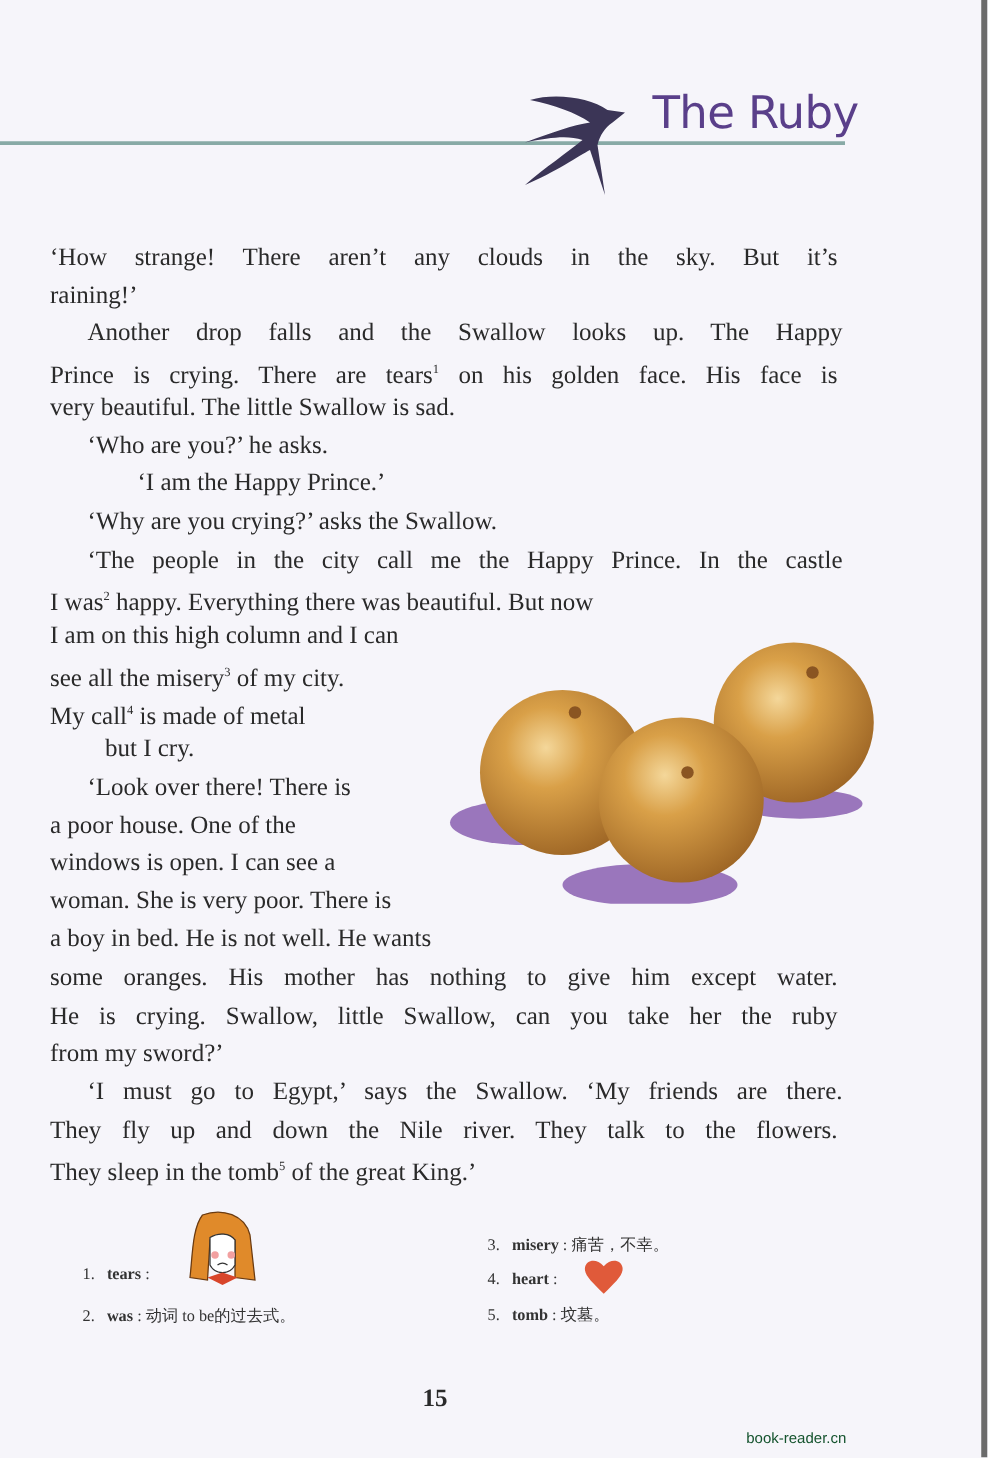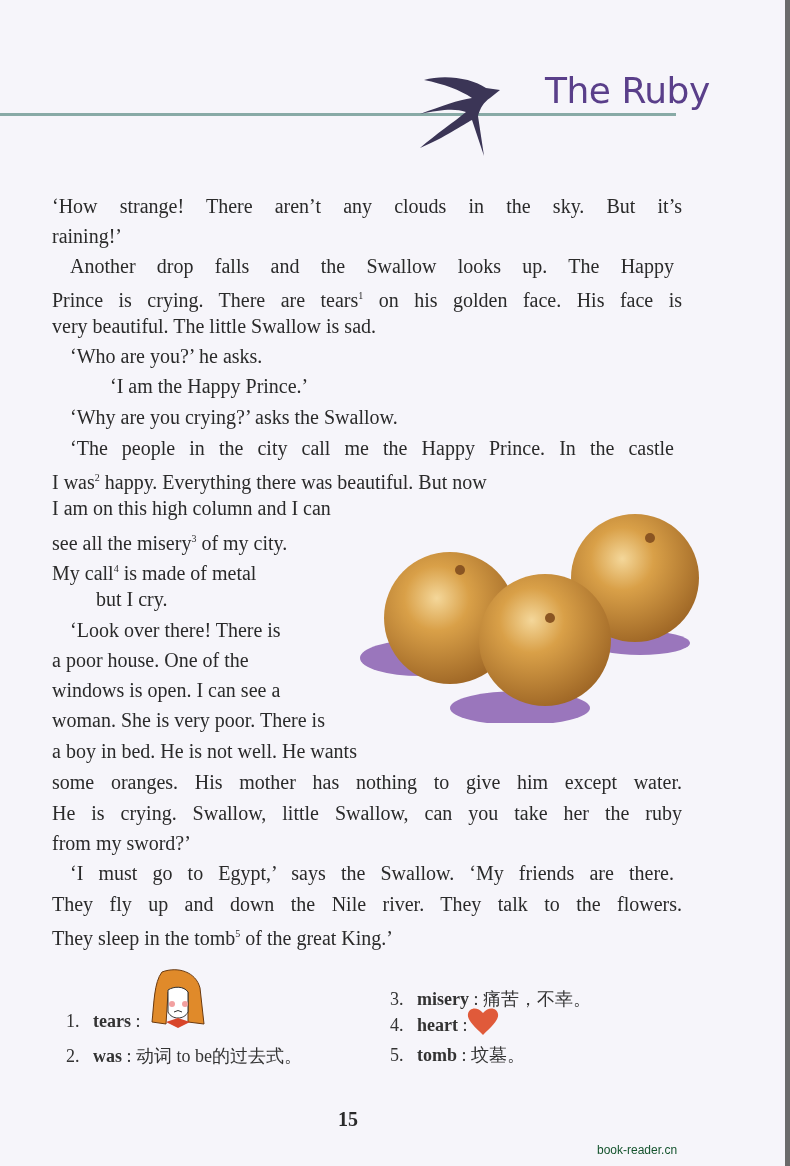"The Ruby" .title { left: 545px -> 522px }
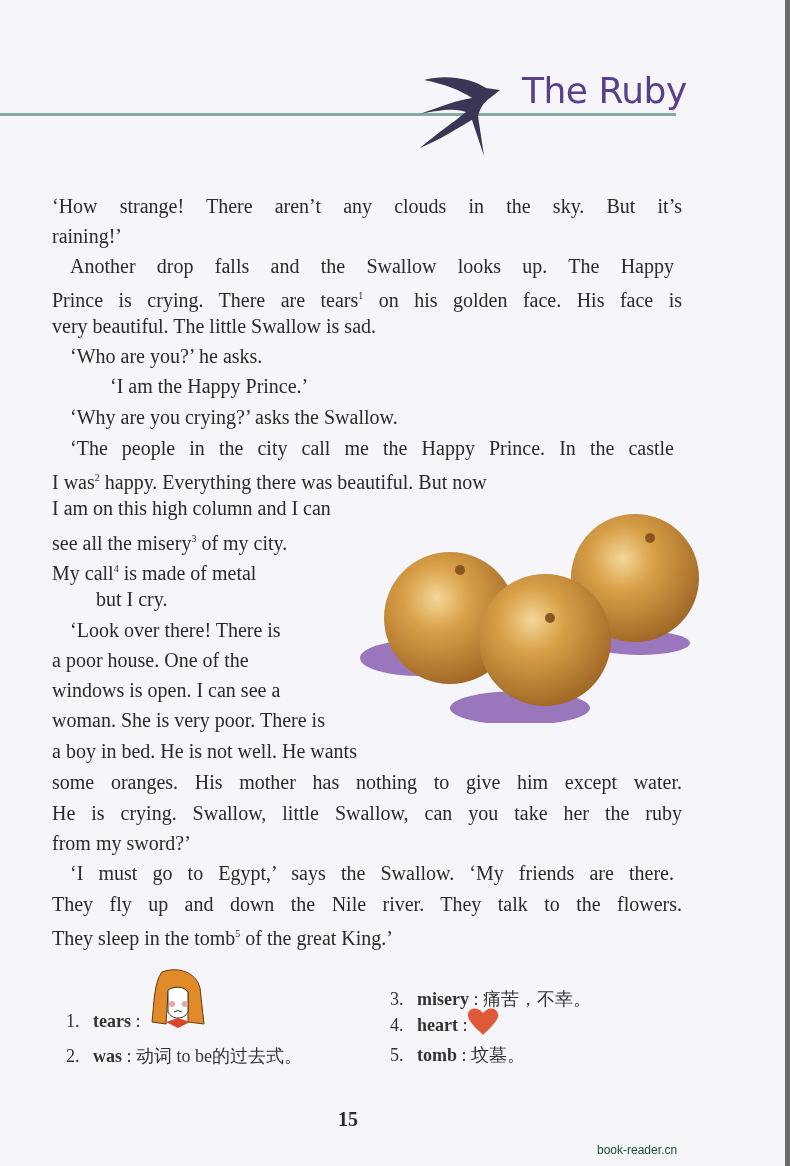"‘How strange! There aren’t any" .line { left: 52px -> 40px }
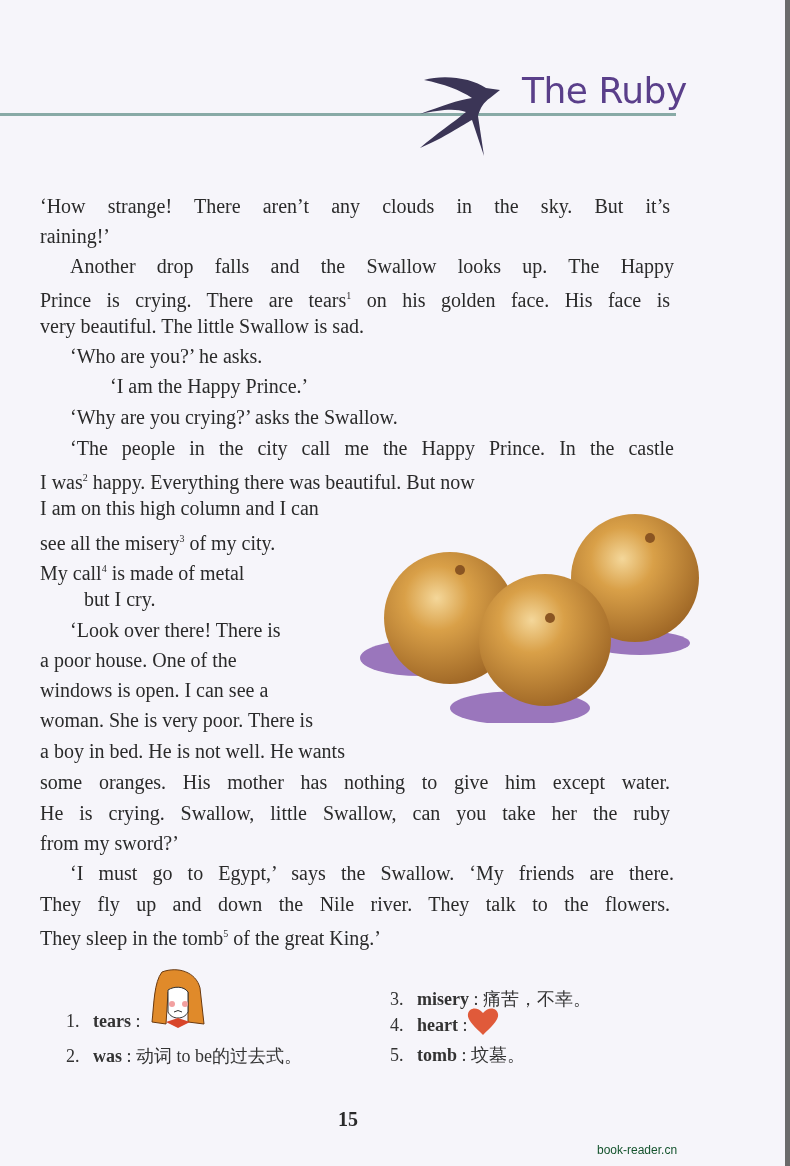"3. misery : 痛苦，不幸。" .gloss { font-size: 18px -> 13px }
